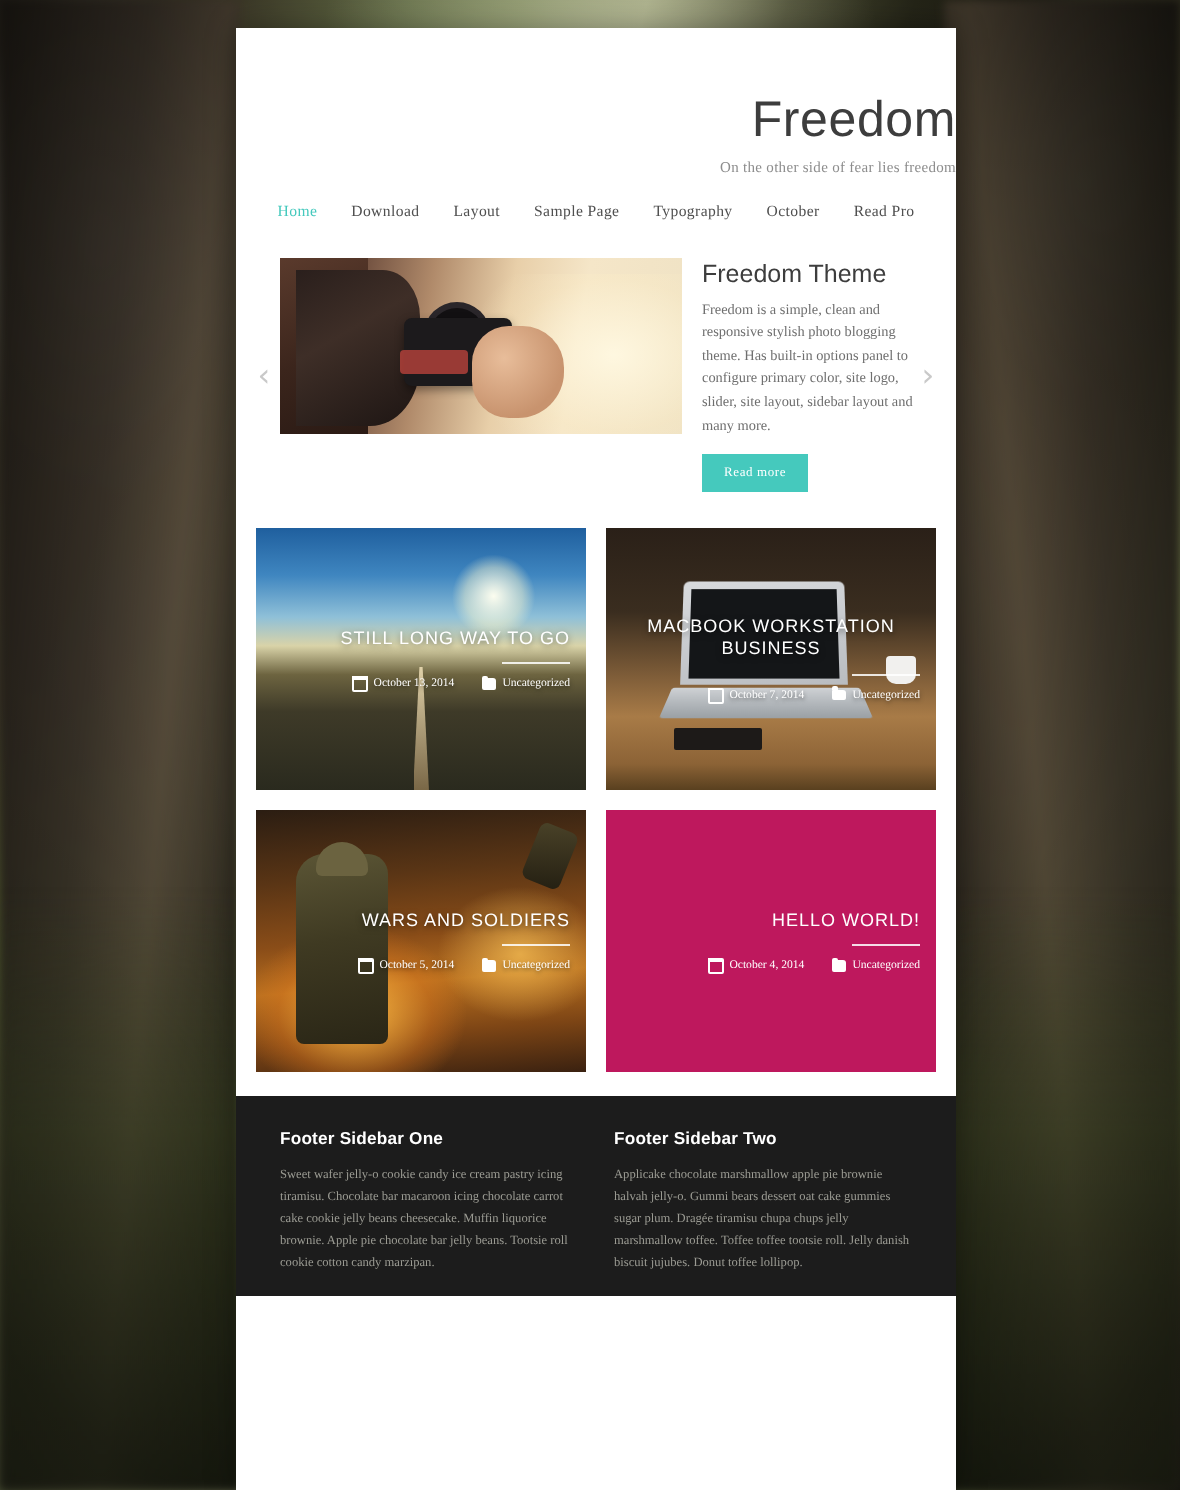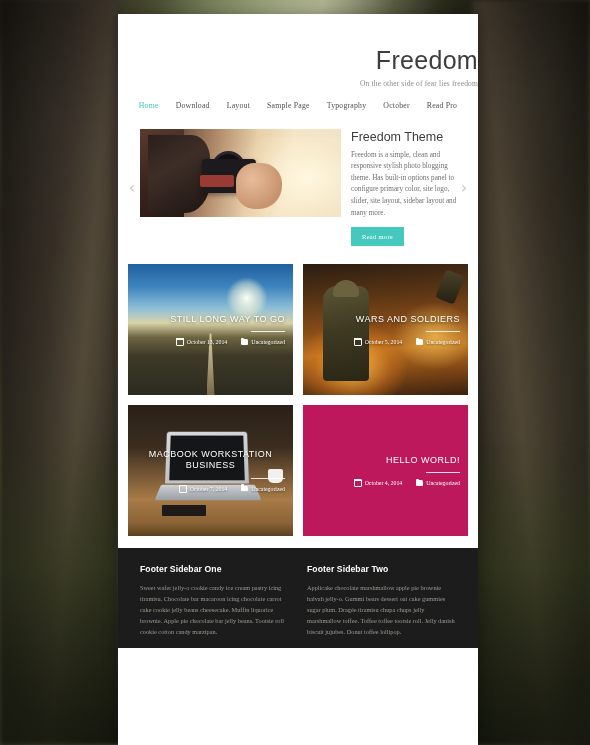"WARS AND SOLDIERS" article.post-card { order: before "MACBOOK WORKSTATION BUSINESS" -> after "MACBOOK WORKSTATION BUSINESS" }
